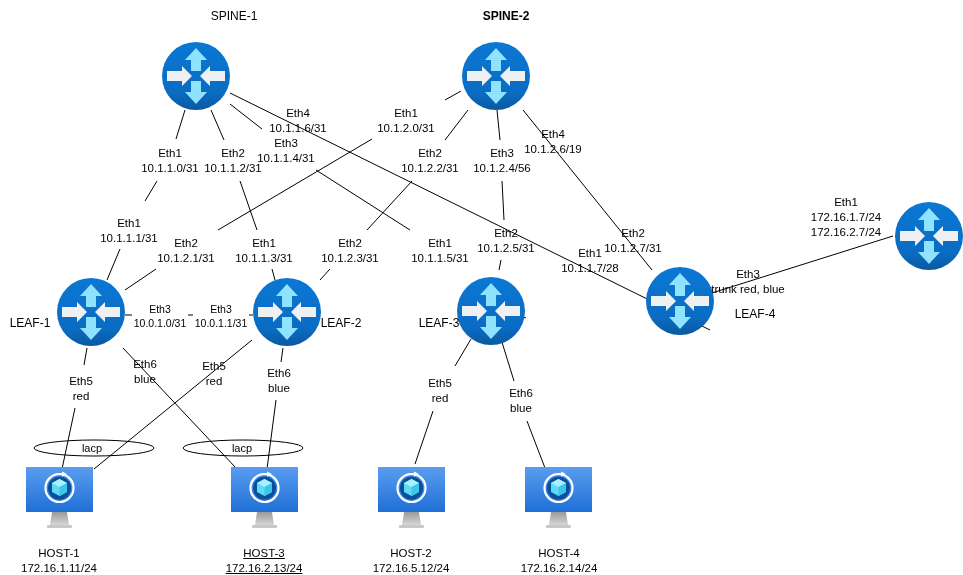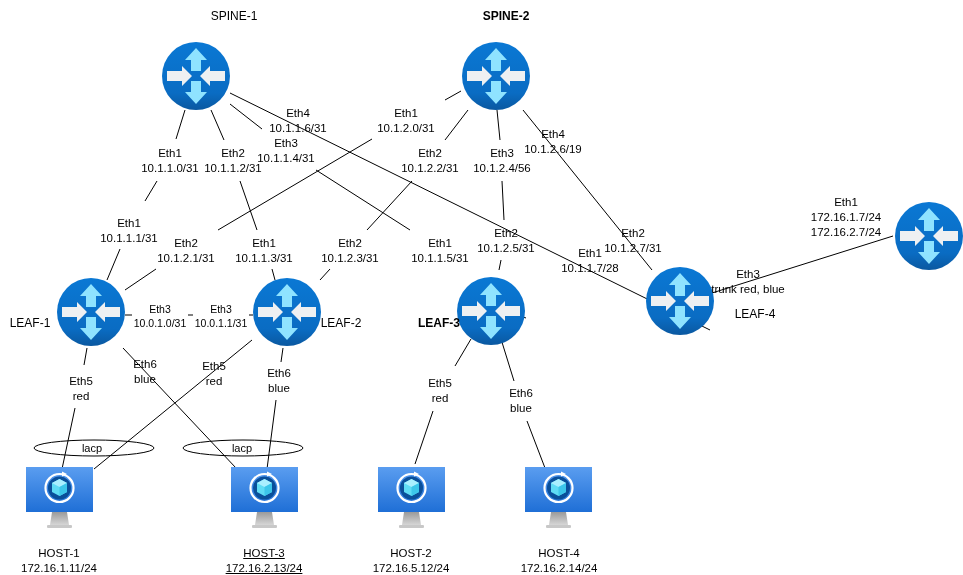"LEAF-3" div.lbl { font-weight: bold -> none }
